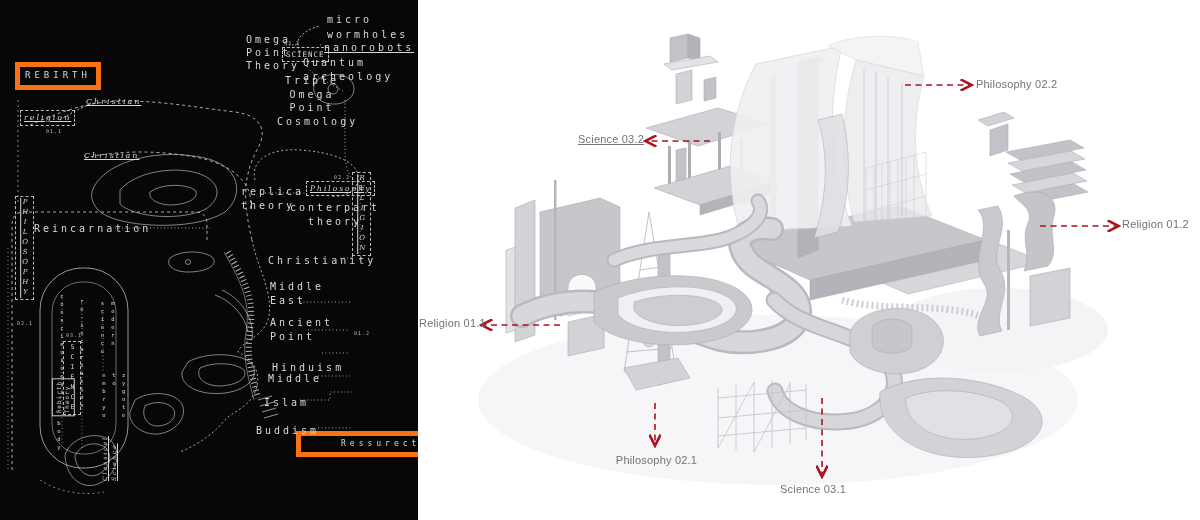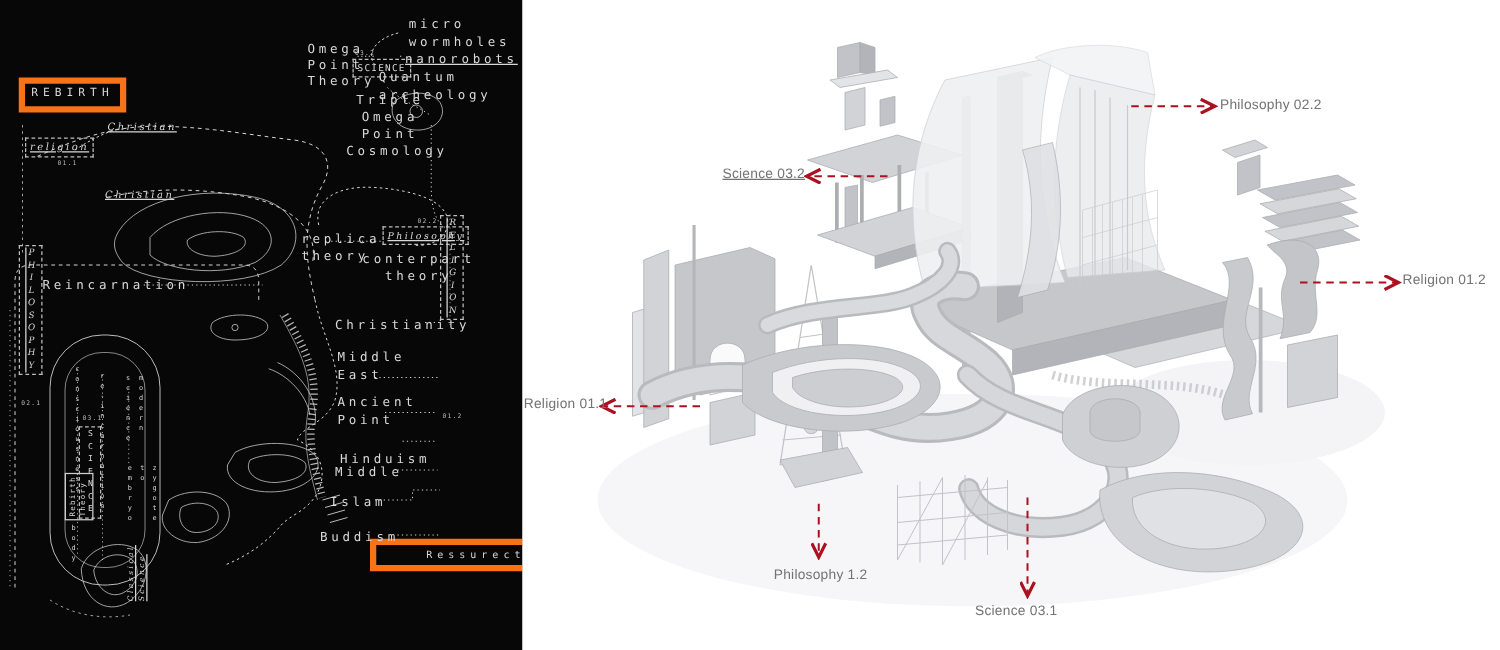"Philosophy 1.2" span.ann { text: 1.2 -> 02.1 }
